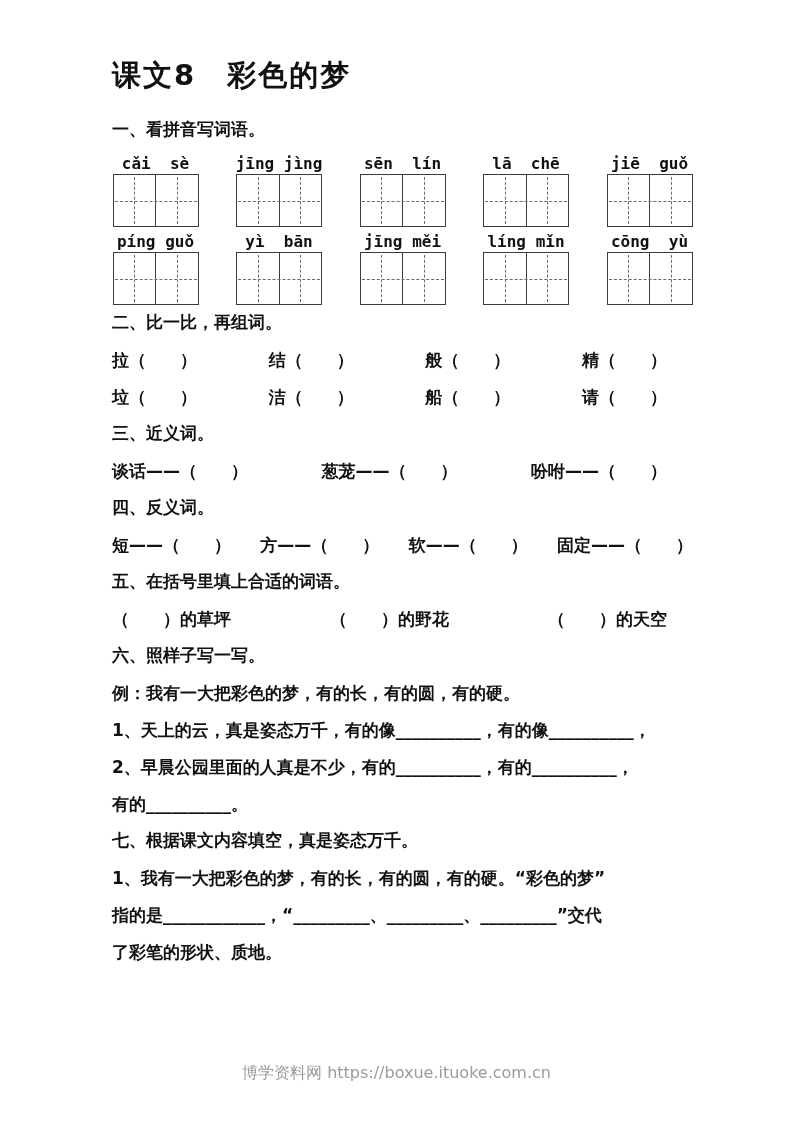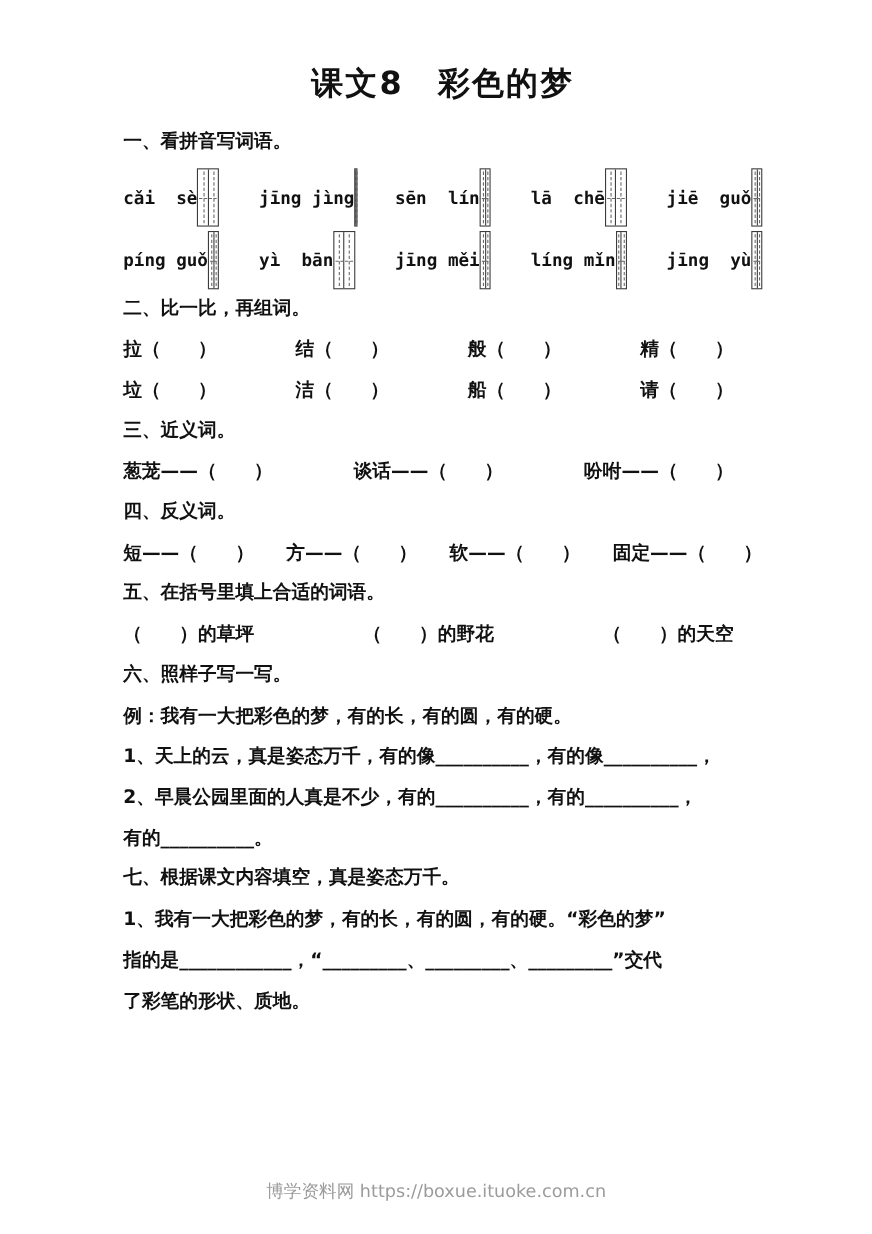"课文8 彩色的梦" .title { text-align: center -> none }
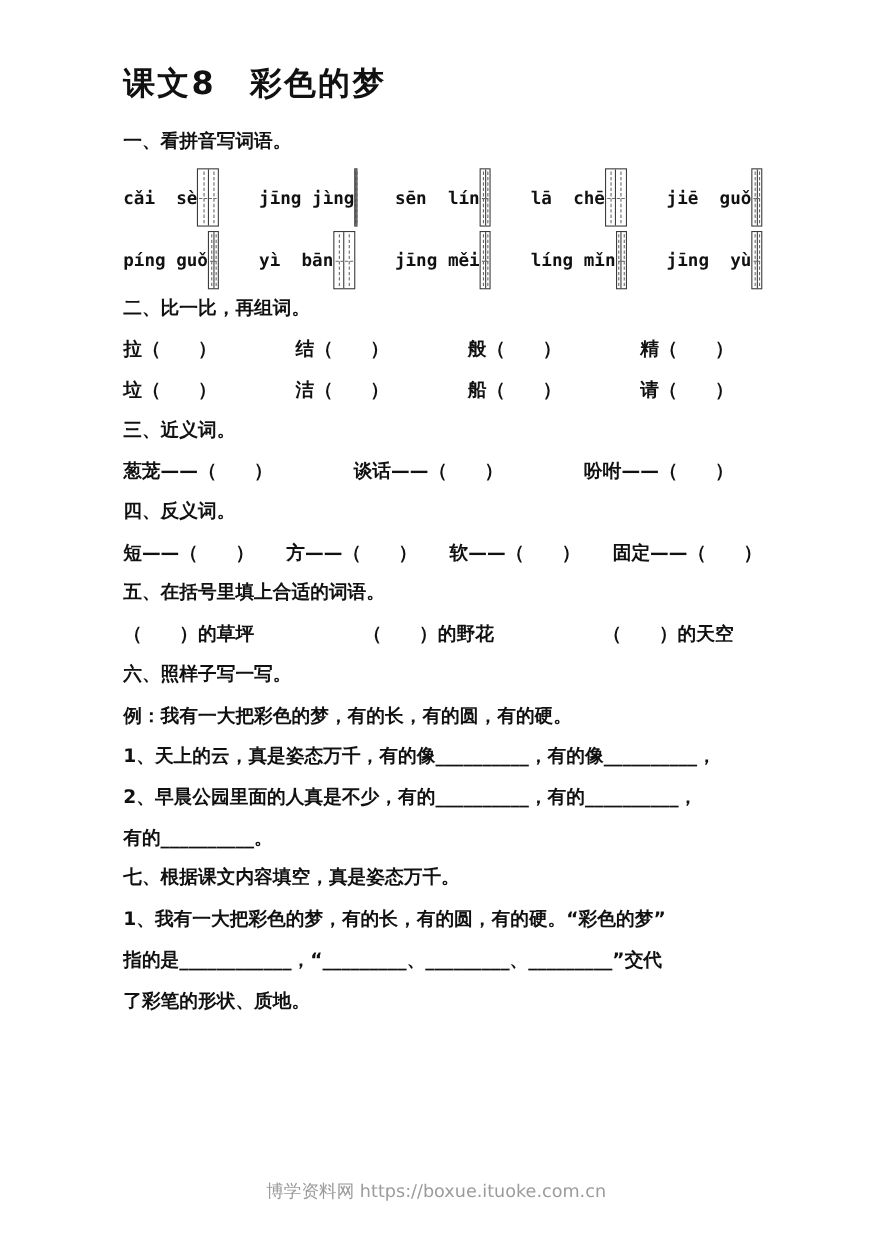"cǎi sè" .pingroup { flex-direction: row -> column }
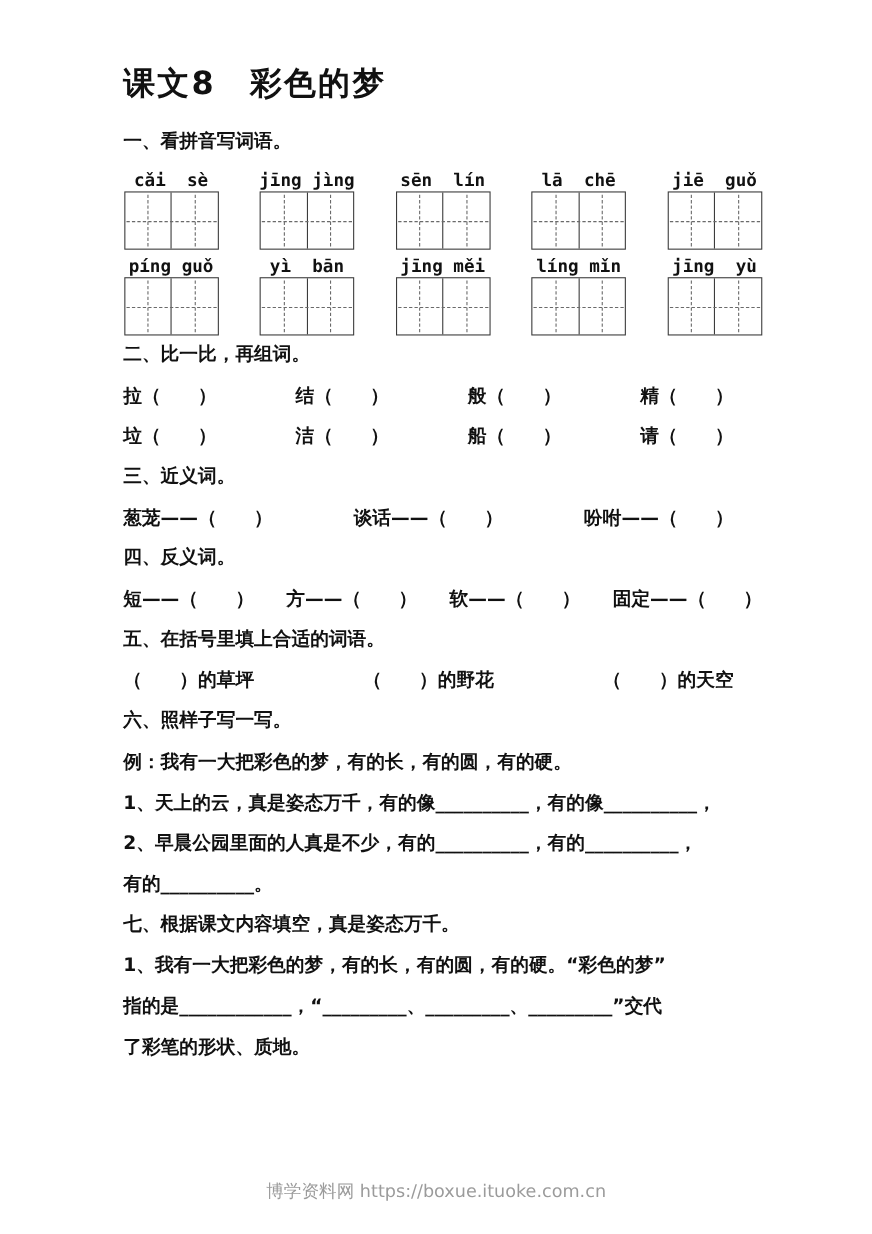"jīng yù" div.pinyin { text: jīng -> cōng }
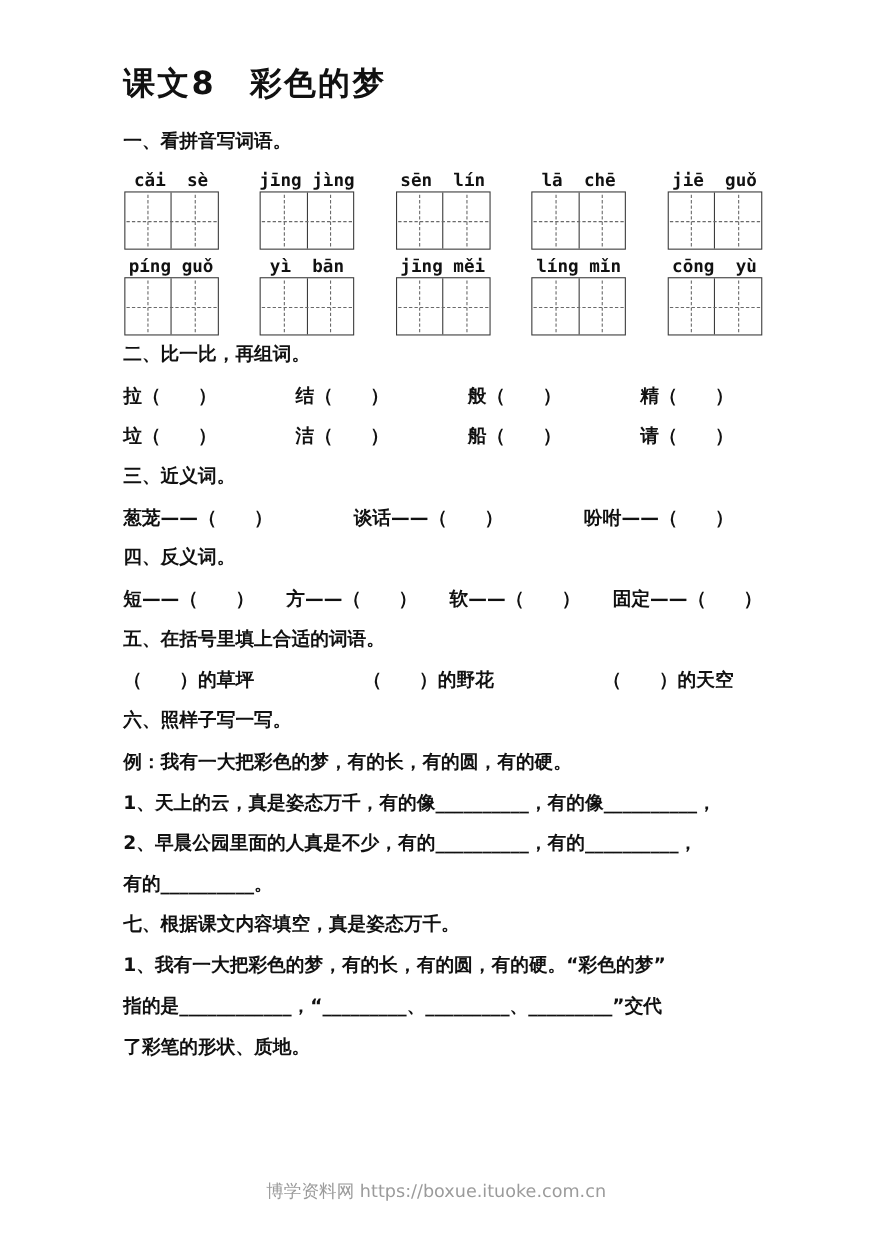"葱茏——（ ）" span { order: before "谈话——（ ）" -> after "谈话——（ ）" }
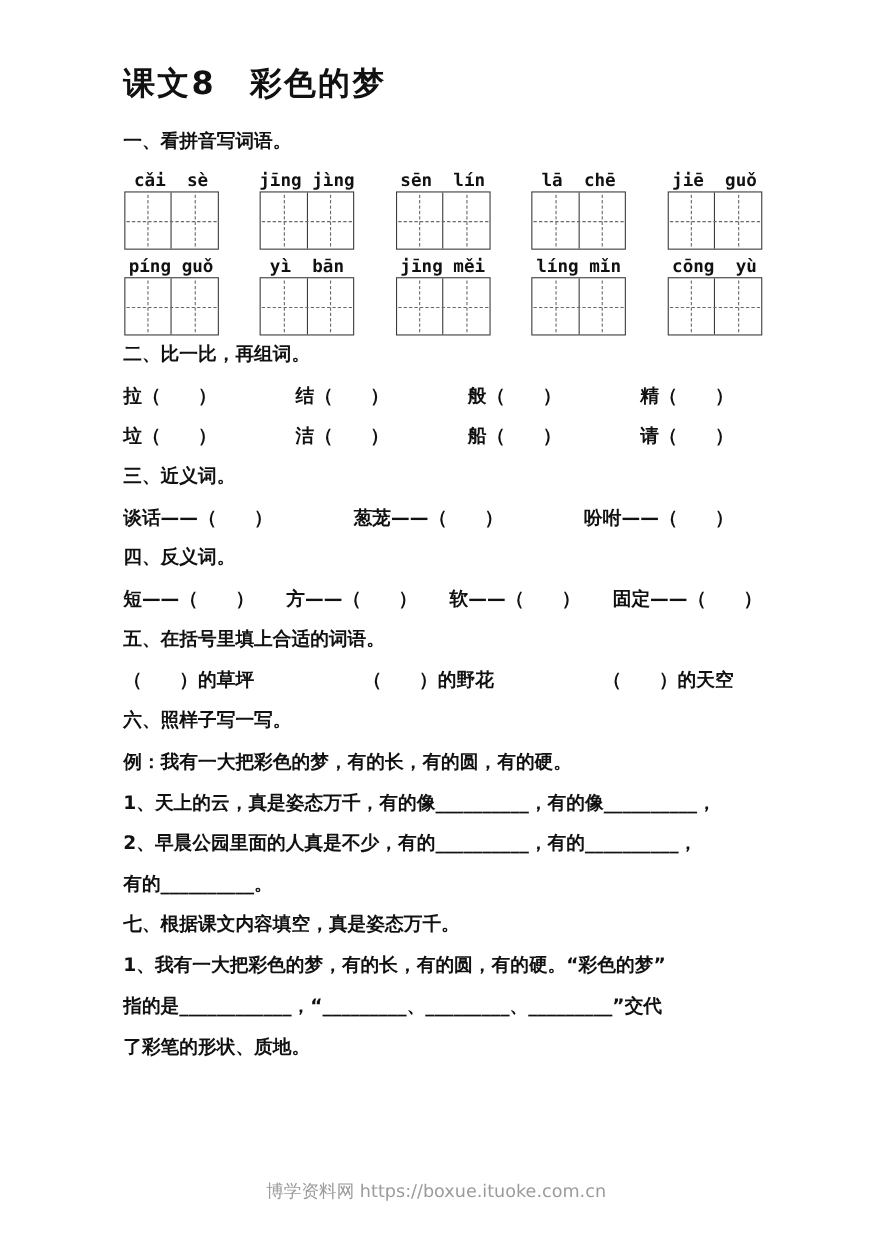"博学资料网 https://boxue.ituoke.com.cn" .footer { bottom: 28px -> 38px }
